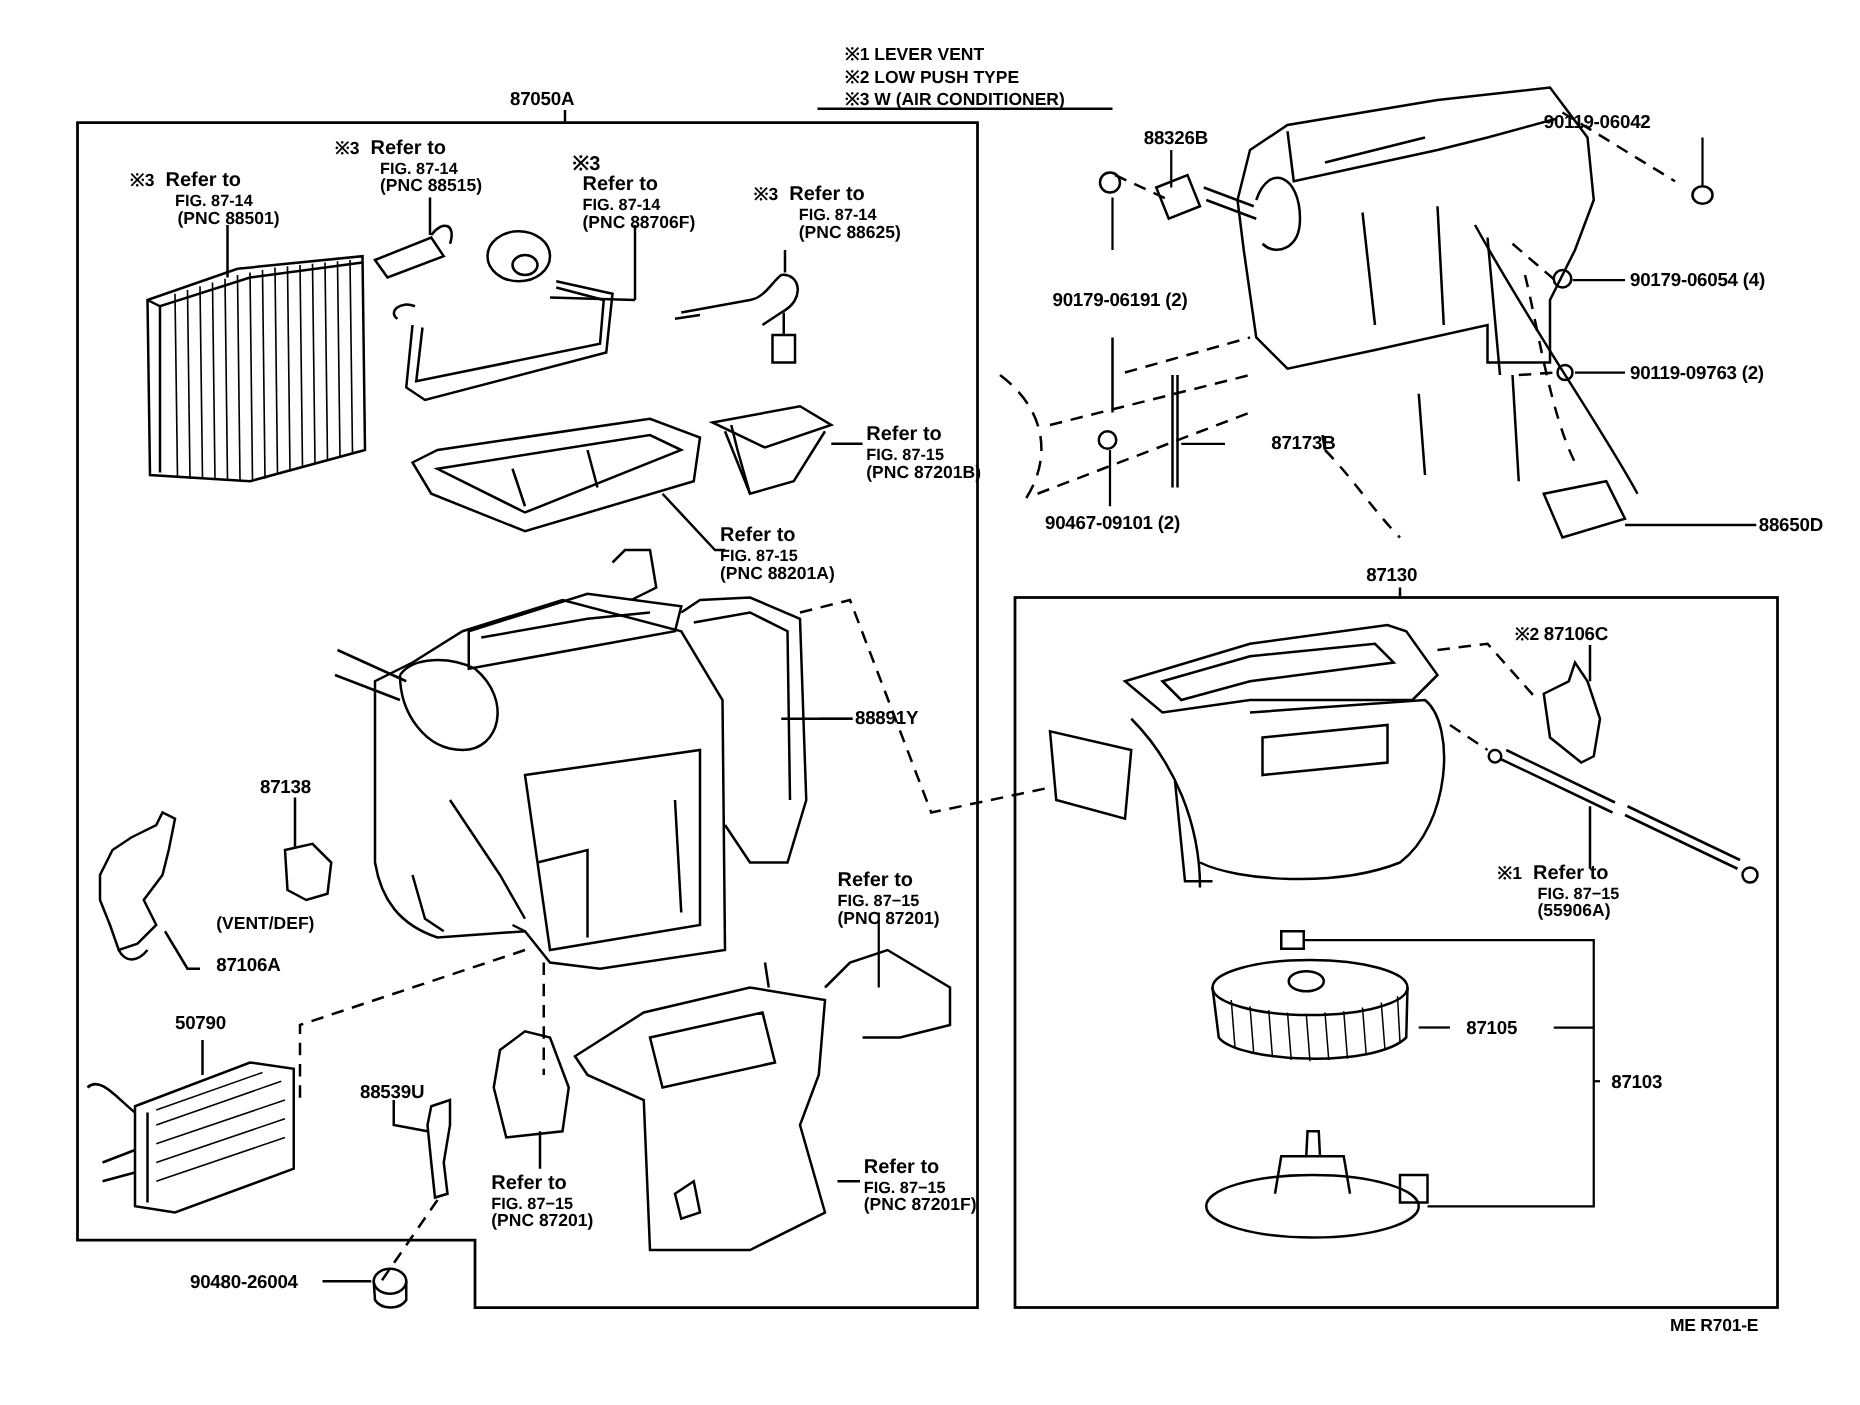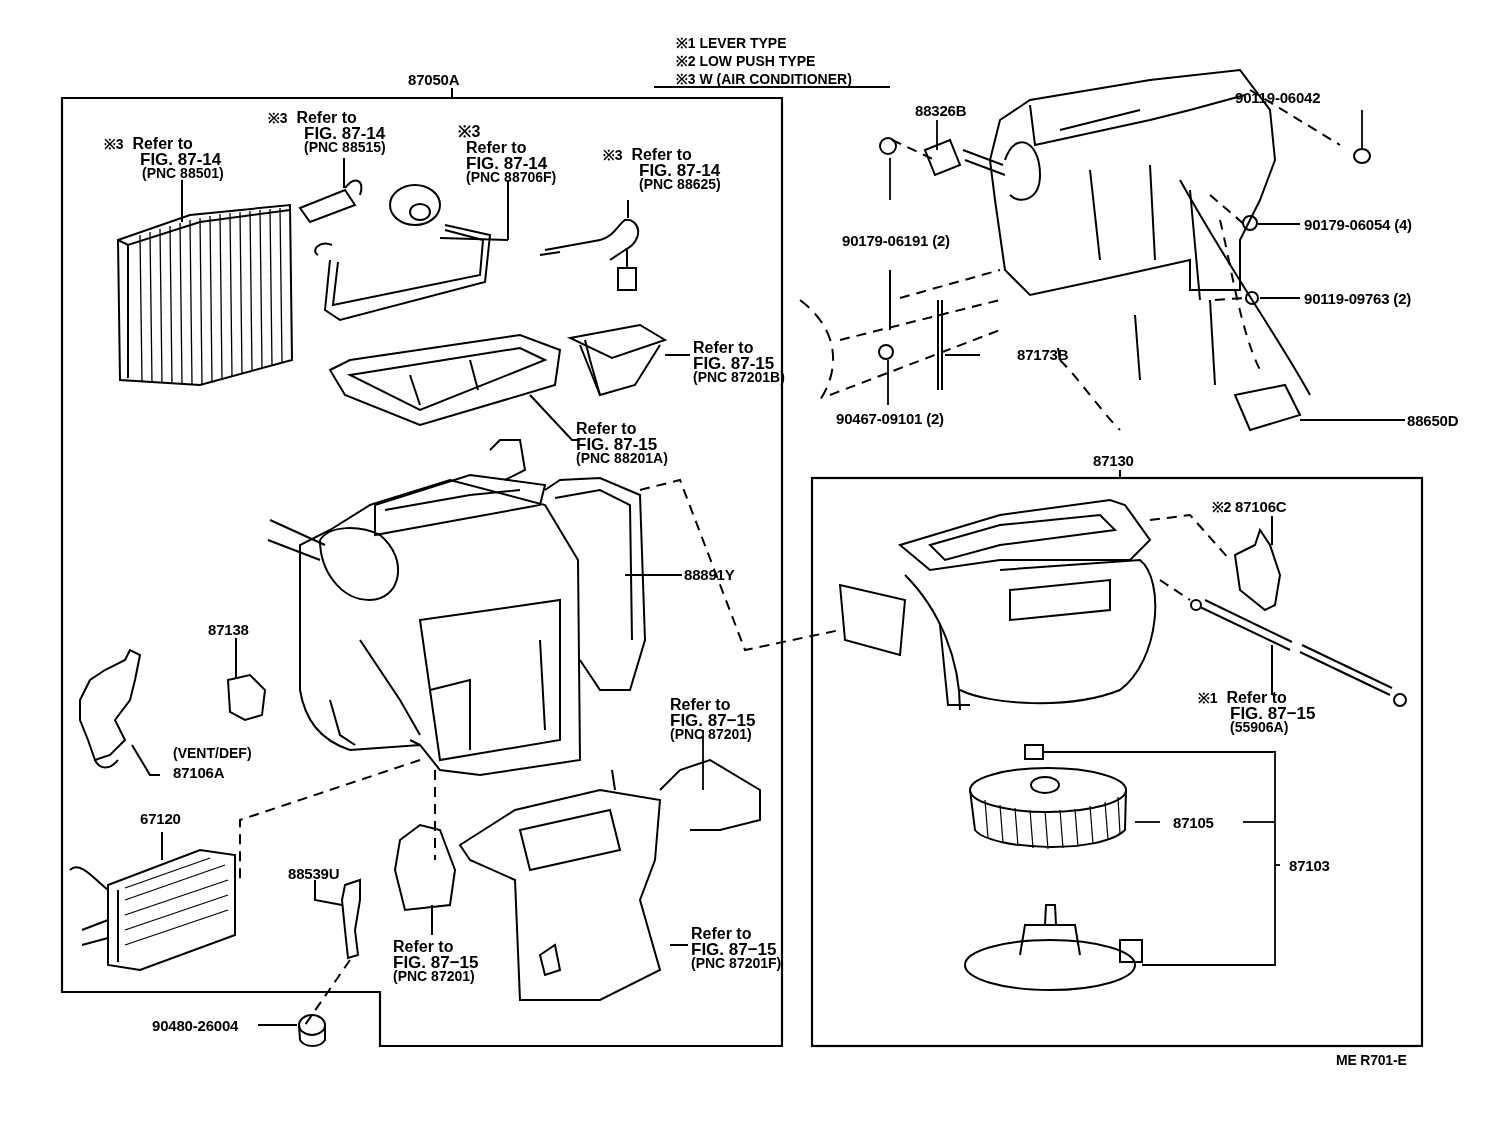"LEVER TYPE" span { text: TYPE -> VENT }
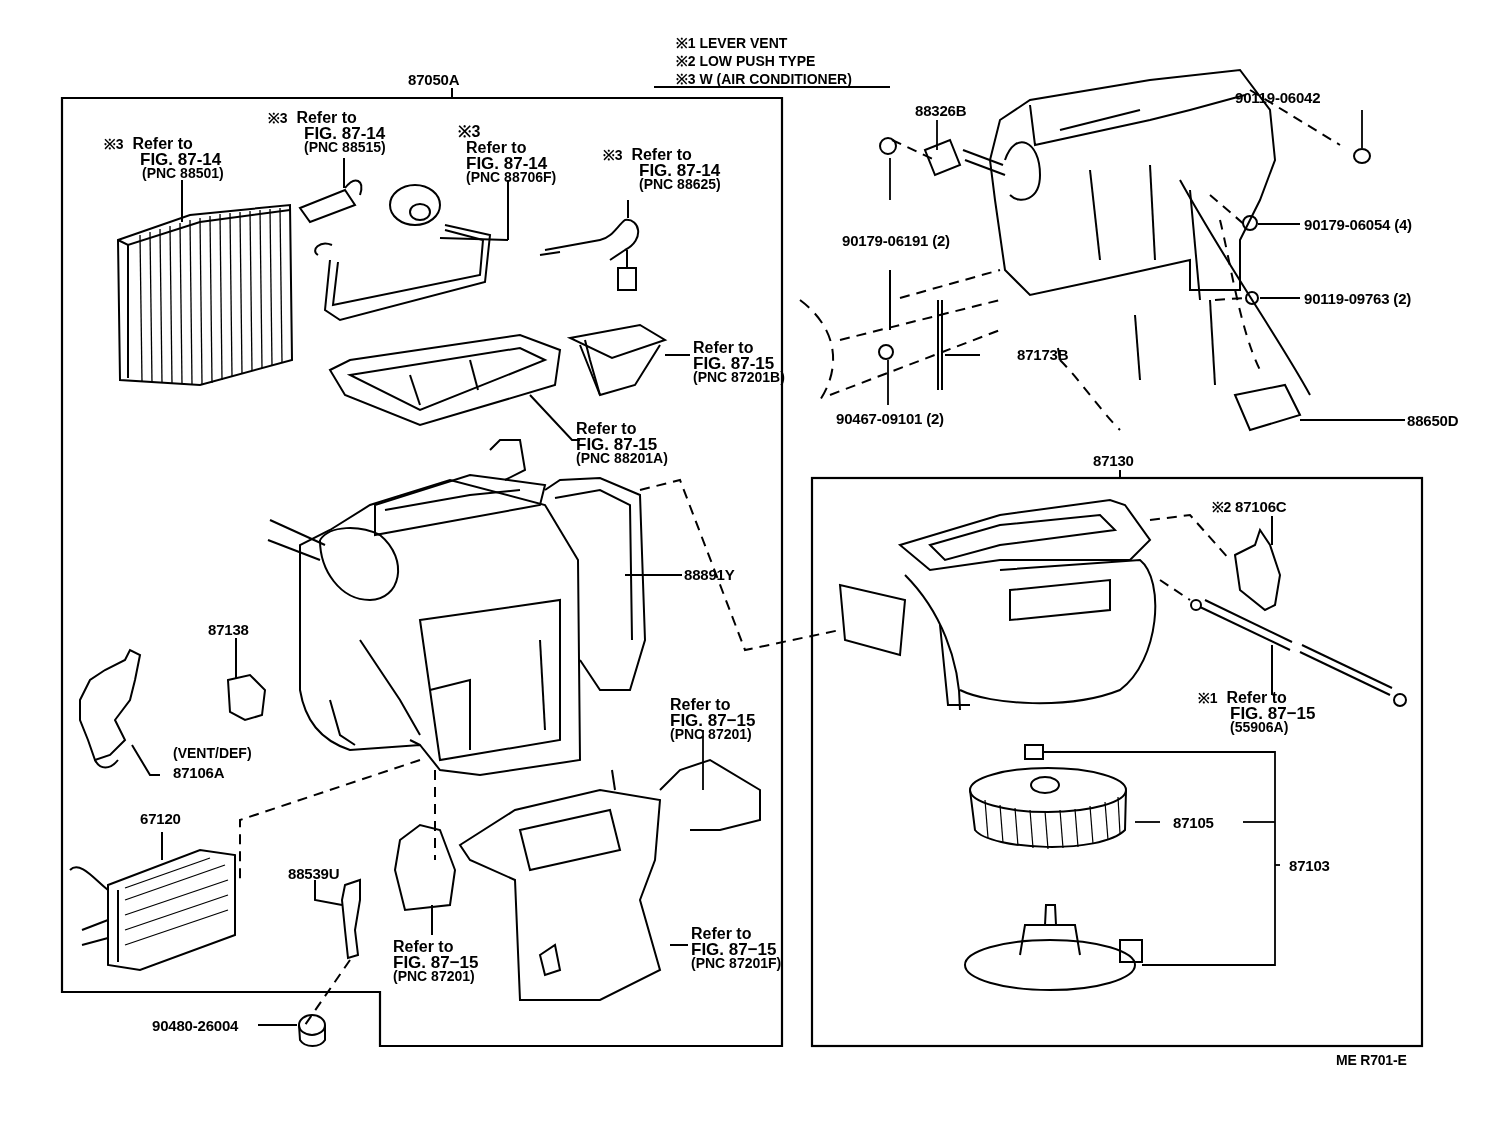"FIG. 87-14" .ref .b { font-size: 17px -> 13px }
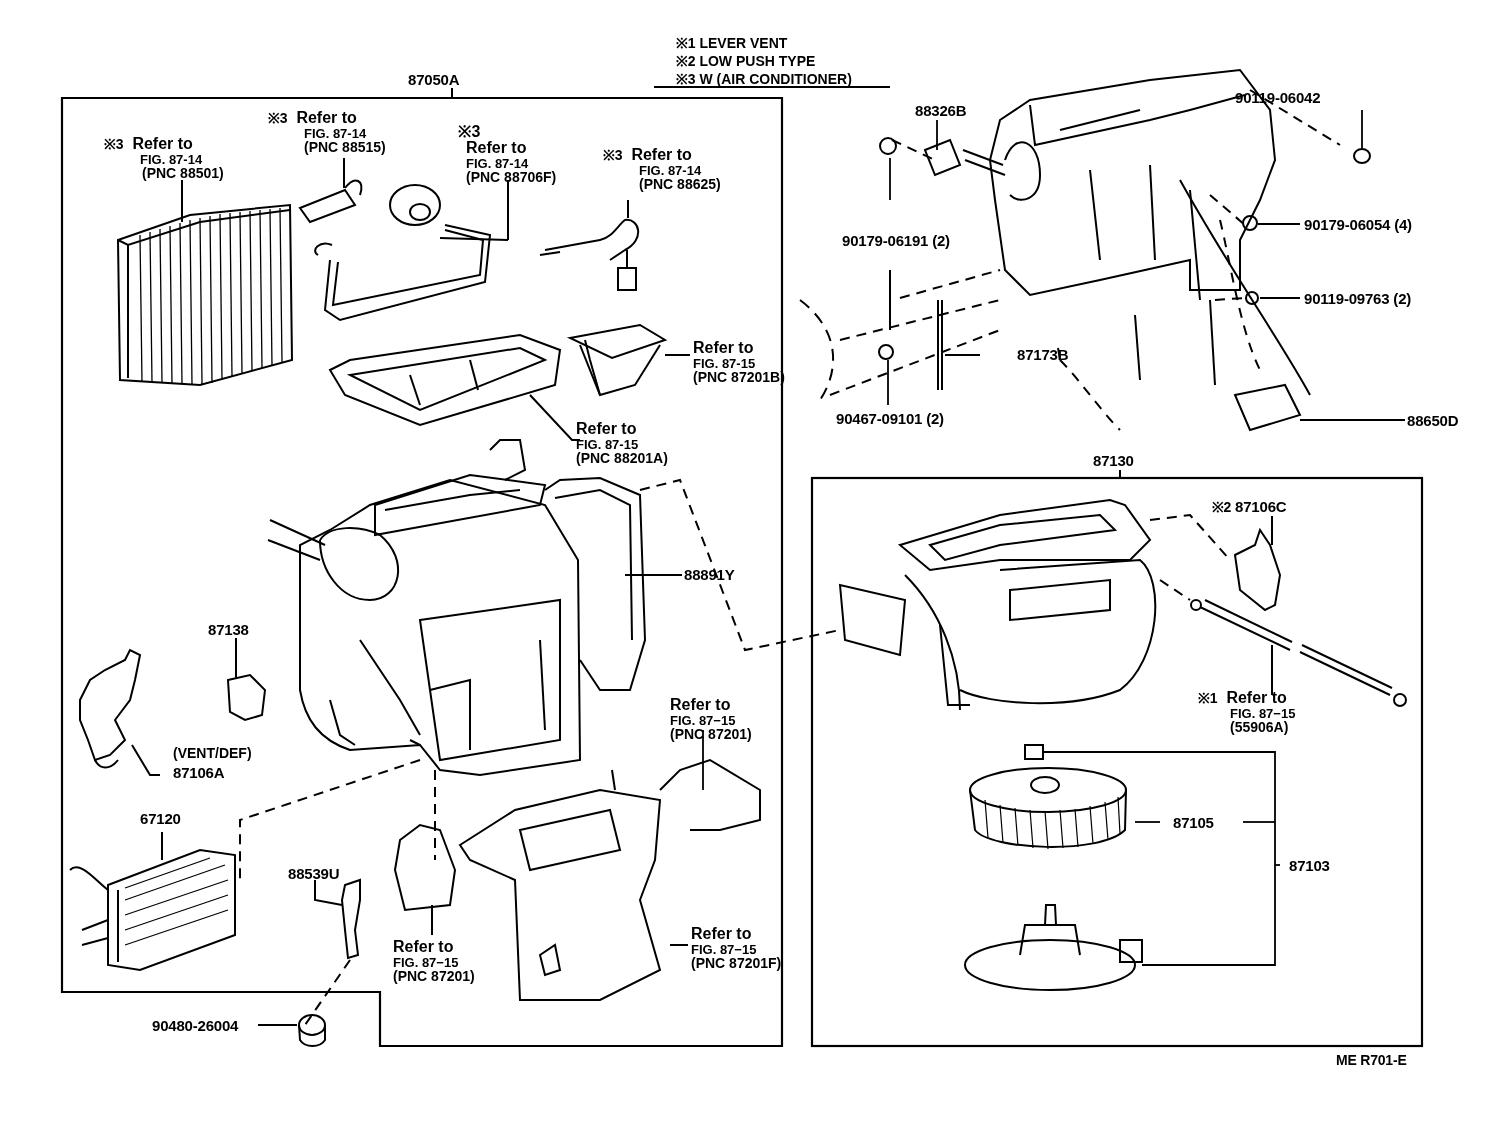"(VENT/DEF)" div.ref { top: 748px -> 733px }
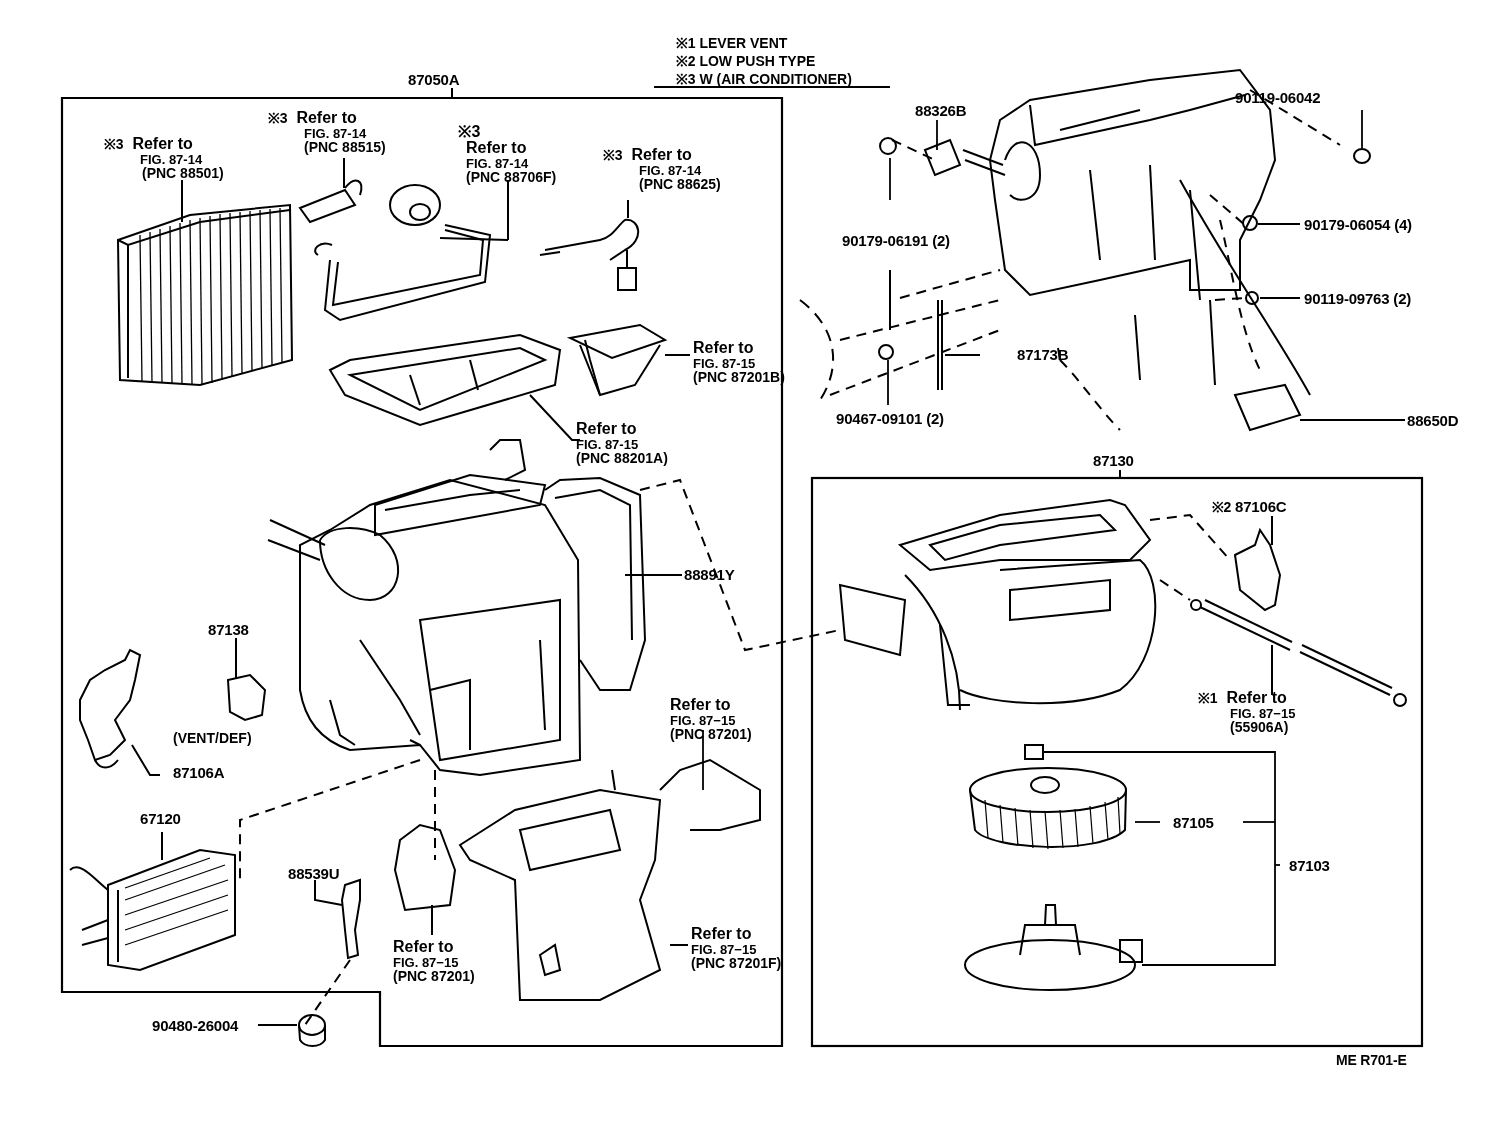"67120" div.lbl { text: 67120 -> 50790 }
